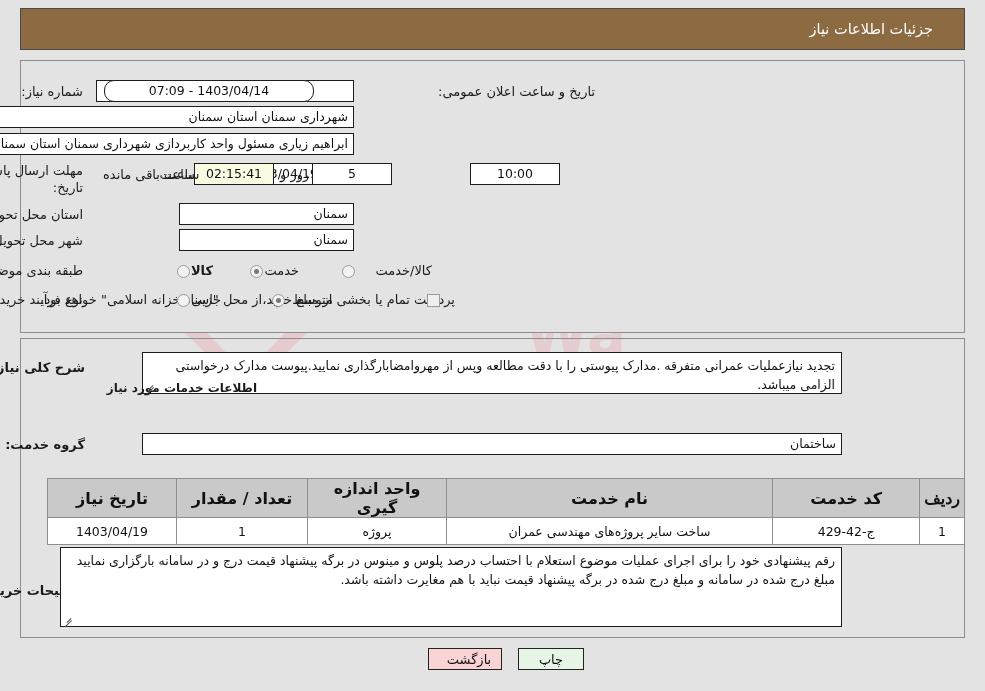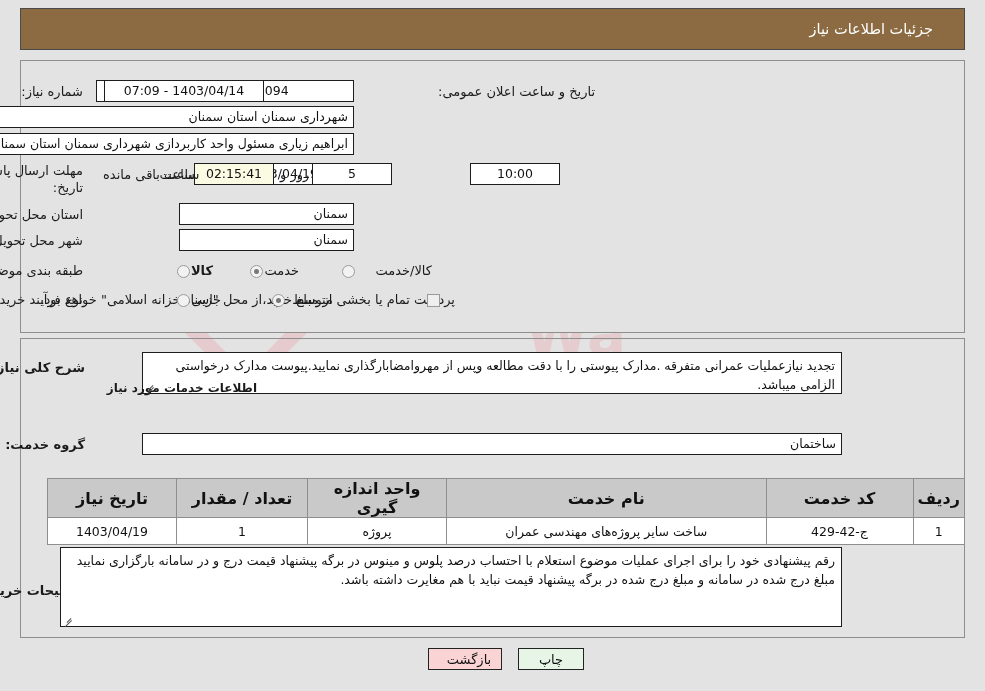"1403/04/14 - 07:09" div.fld { border-radius: none -> 10px; width: 160px -> 210px }
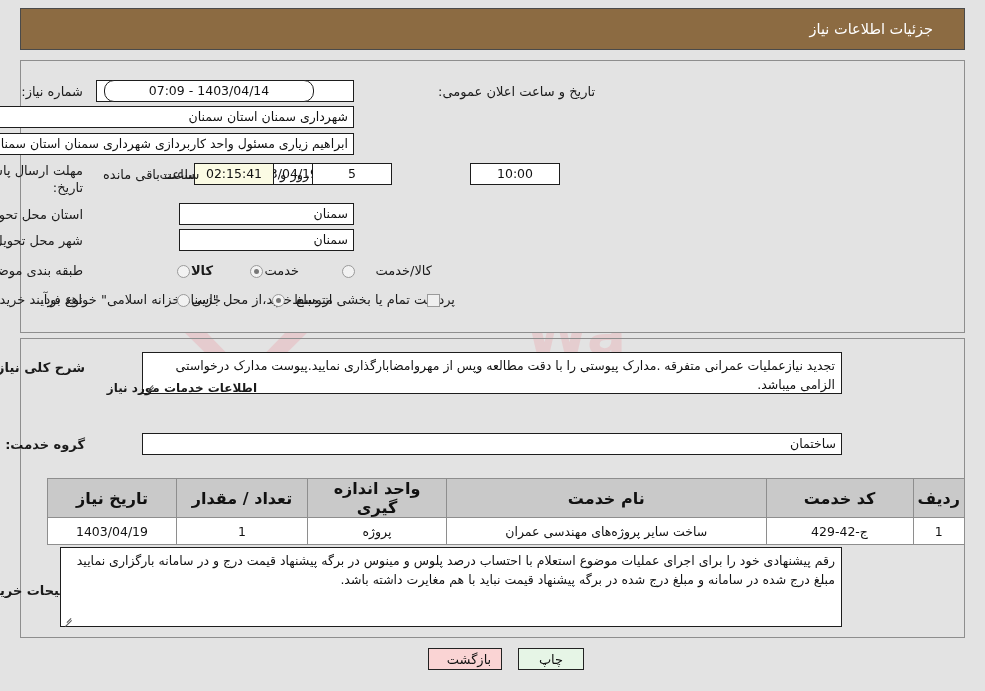"ردیف" th { font-family: none -> Liberation Serif, serif }
